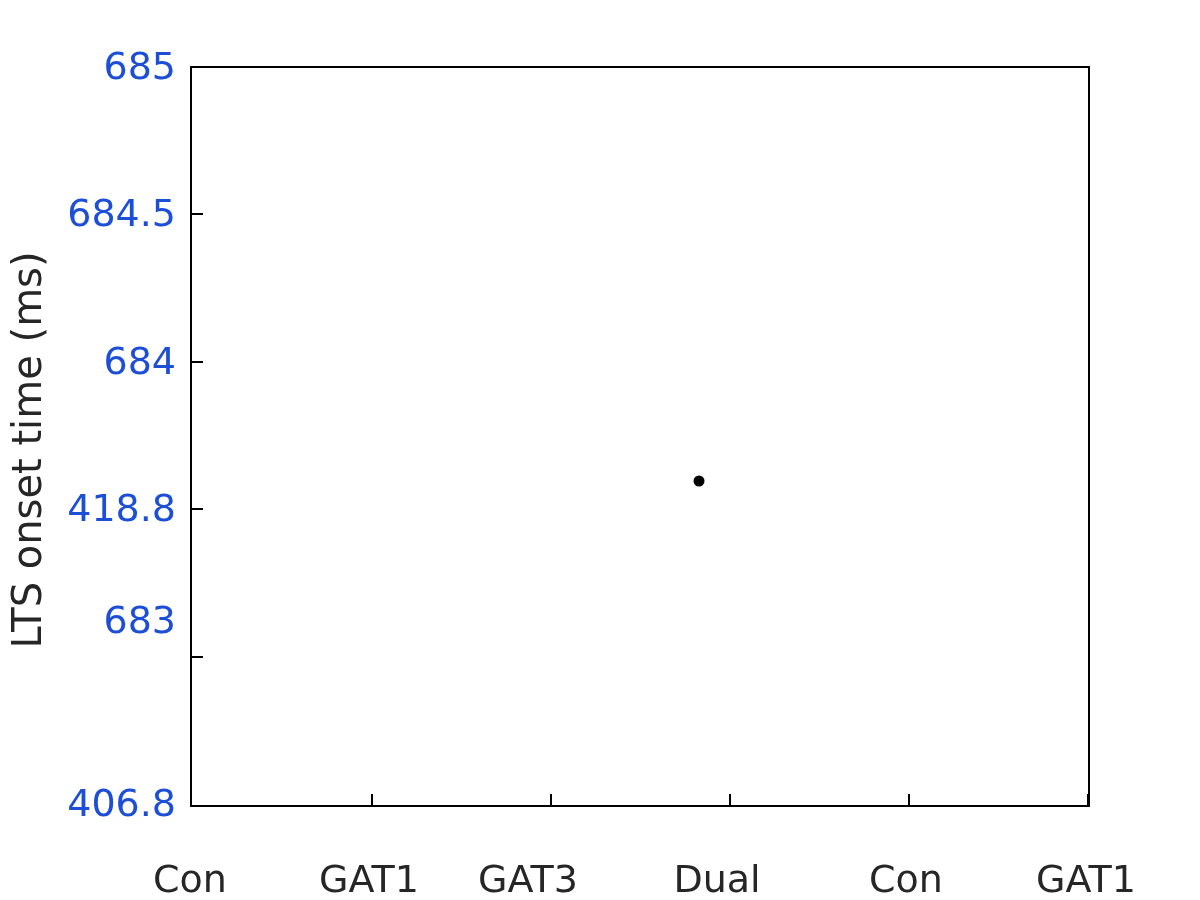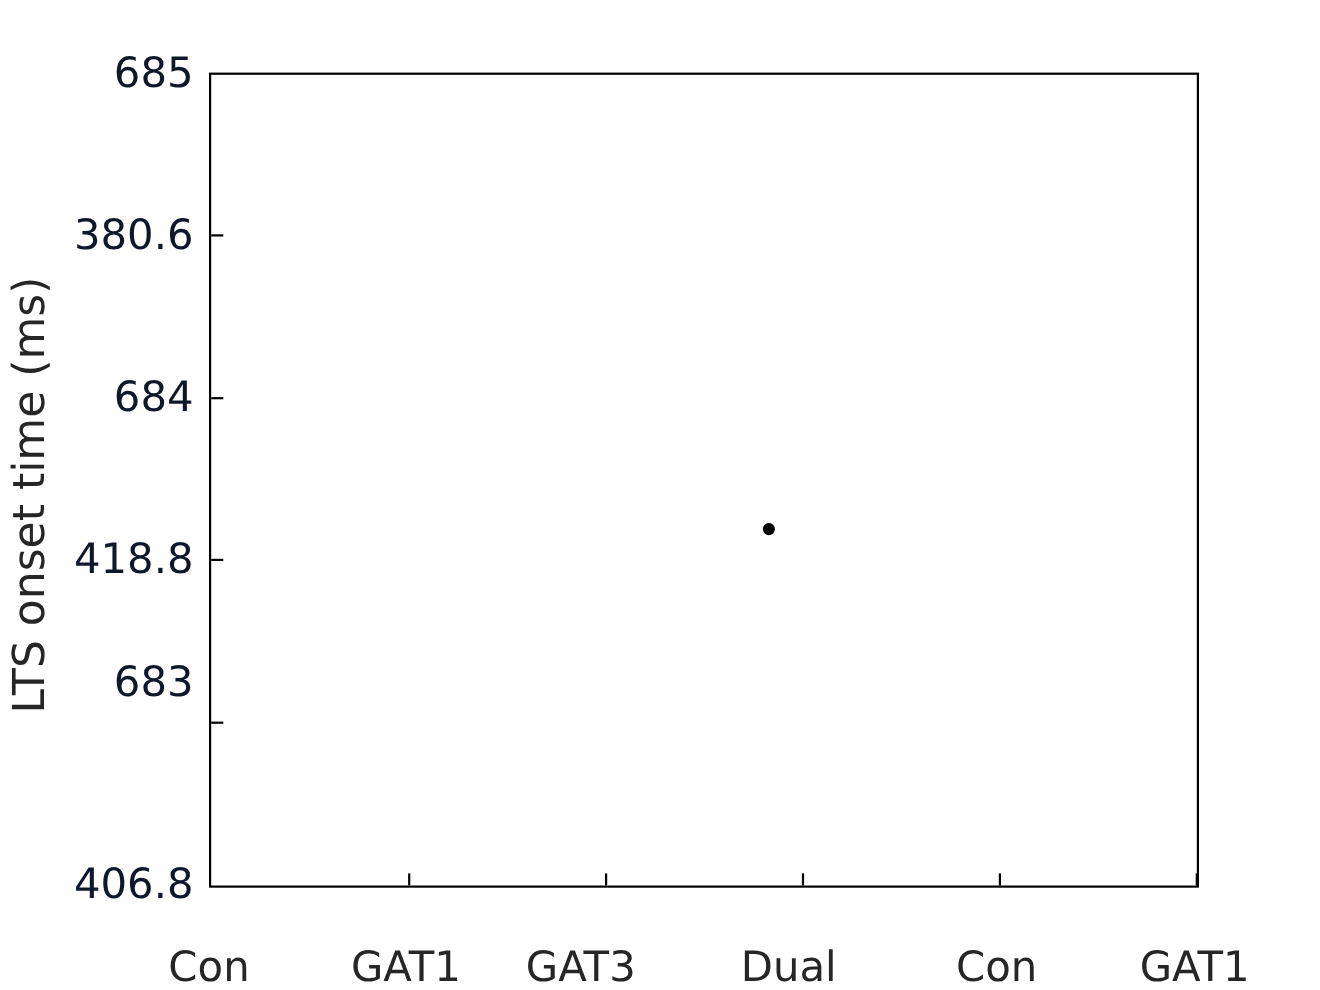"685" .ylabels .t { color: #0f172a -> #1d4ed8 }
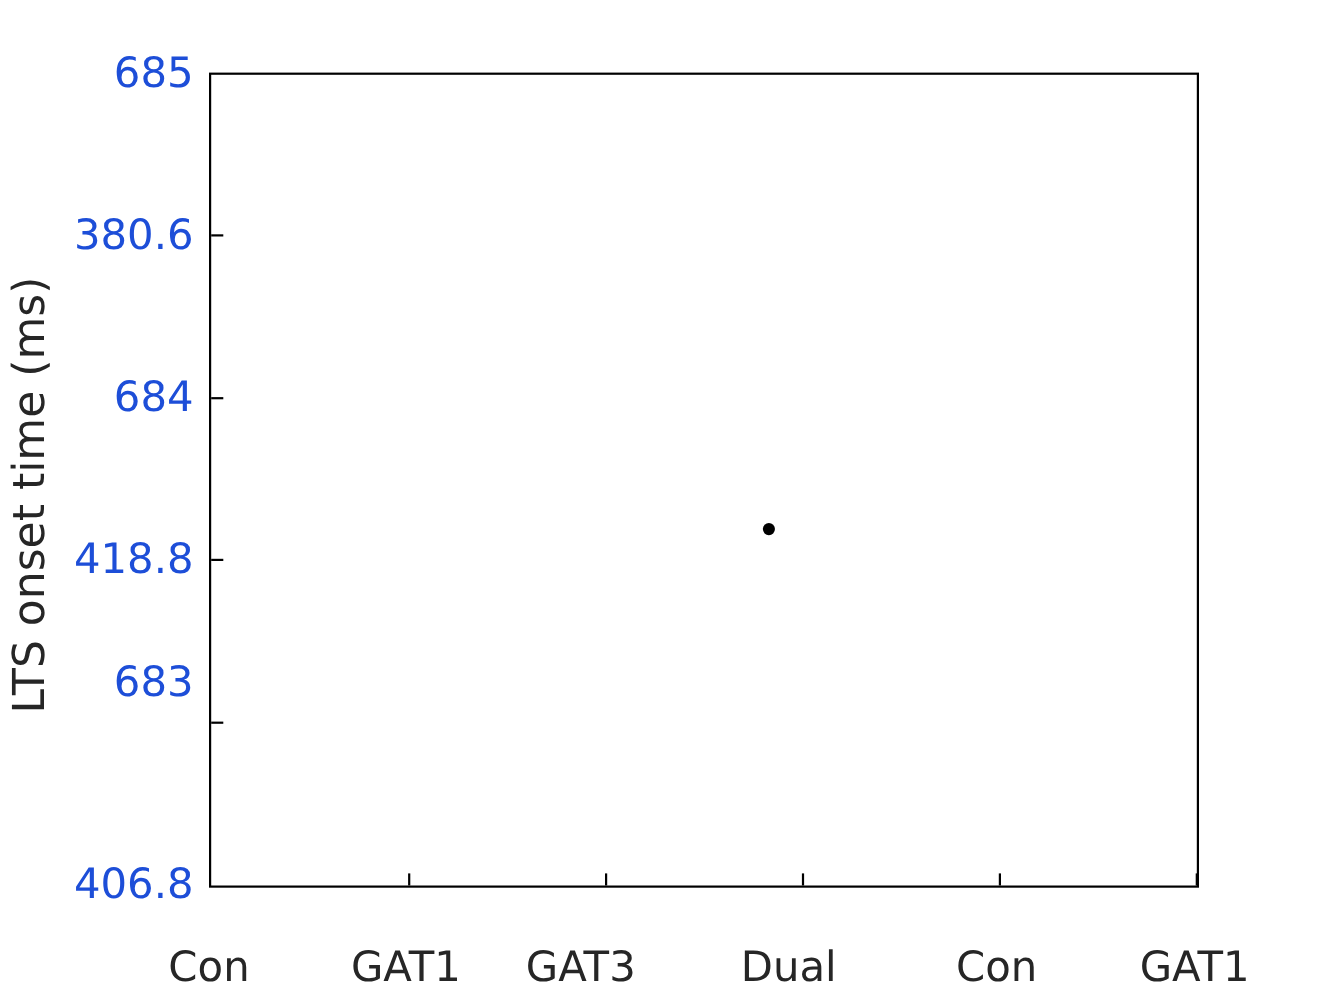"380.6" div.t { text: 380.6 -> 684.5 }
